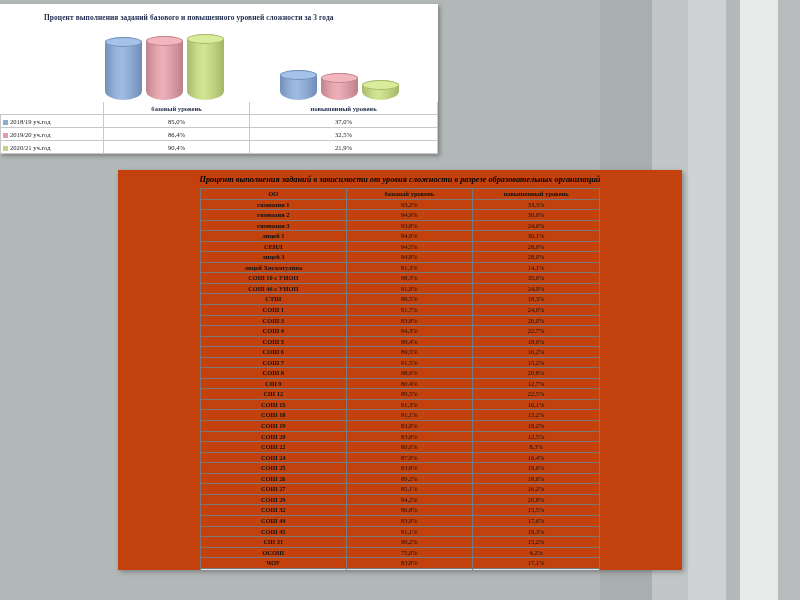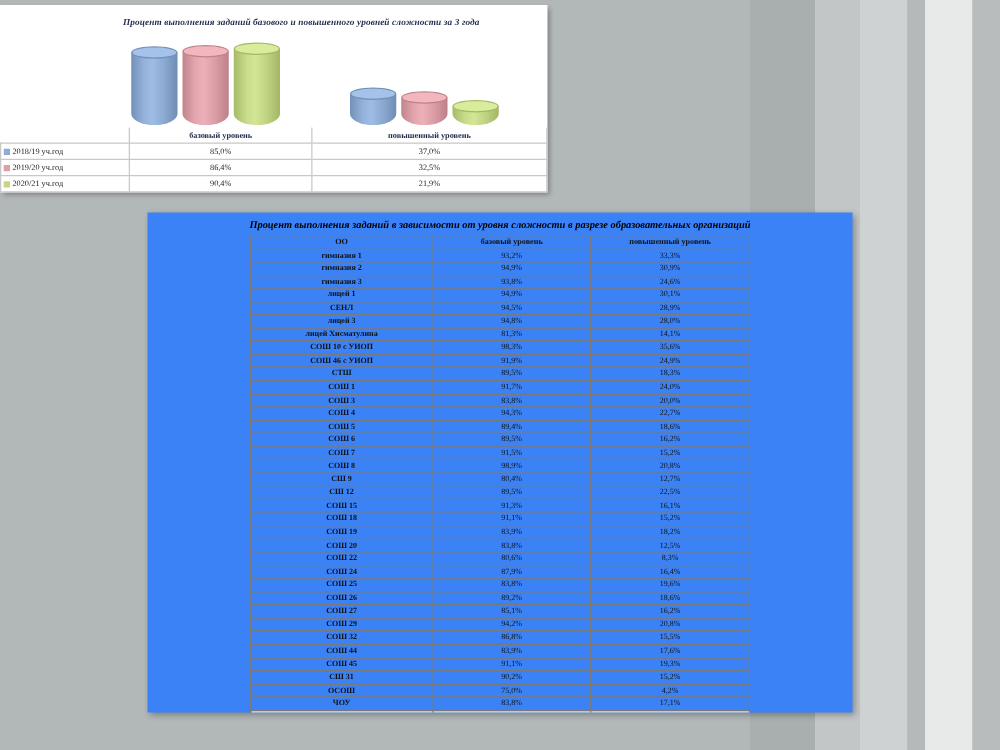"Процент выполнения заданий базового и" #chart-title { font-style: italic -> none; text-align: center -> left }
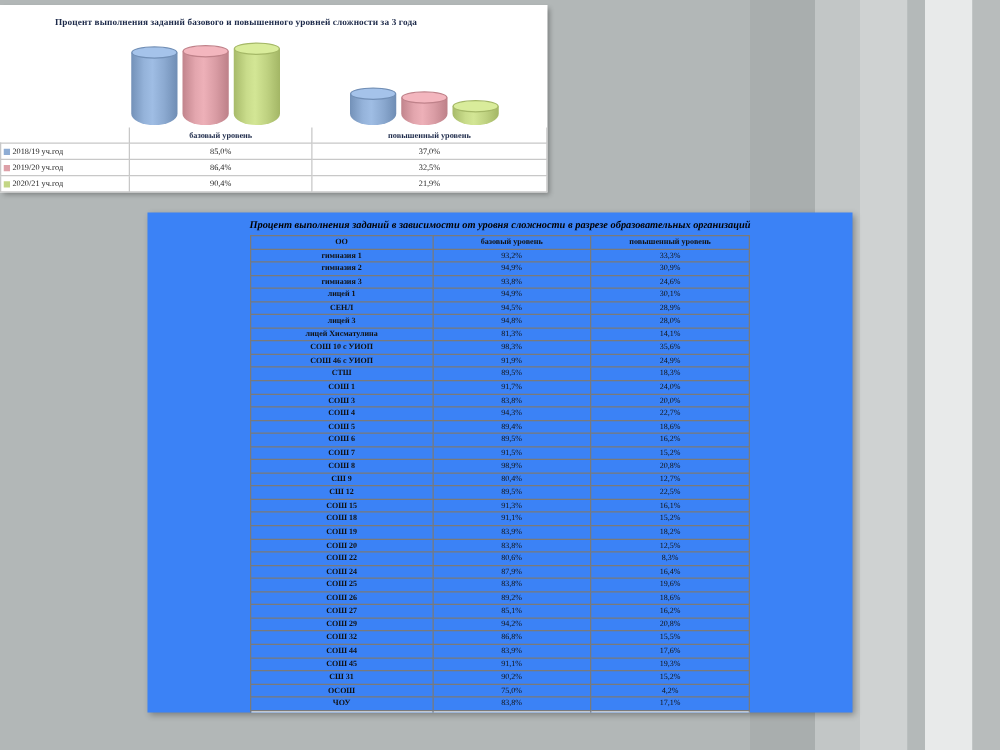"Процент выполнения заданий в зависимости" #table-card { background: #3b82f6 -> #c2410c }
